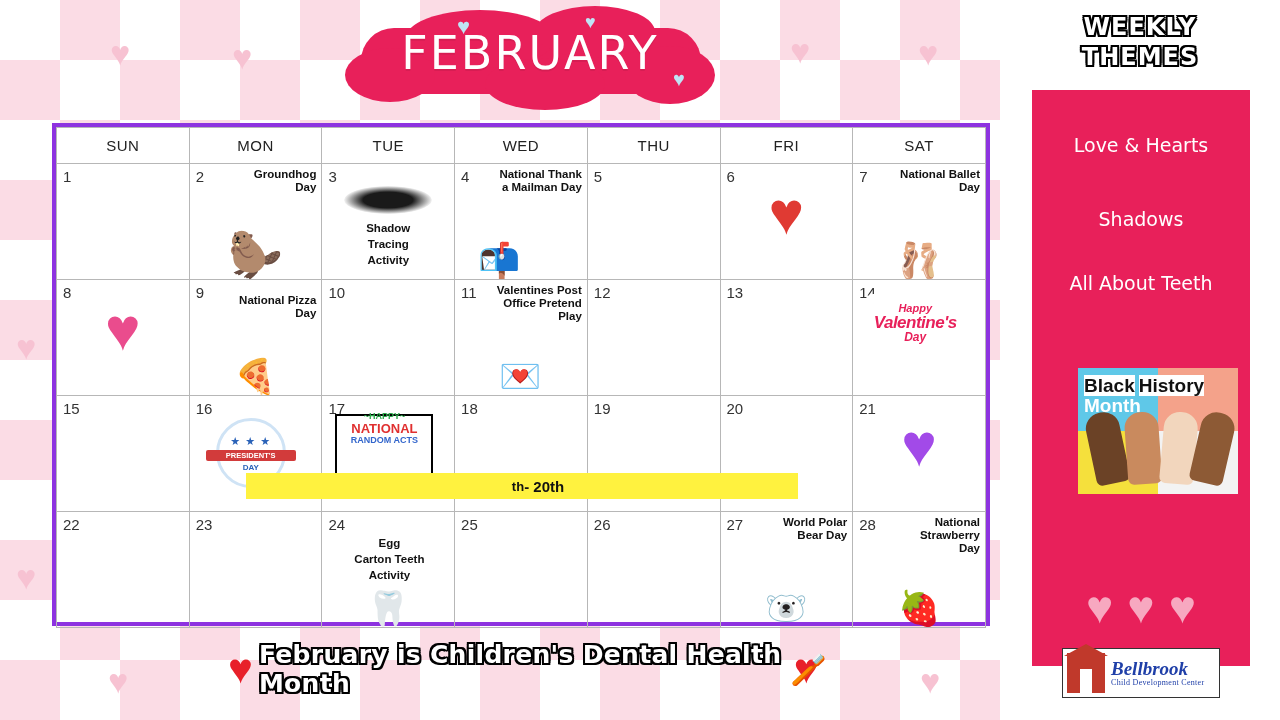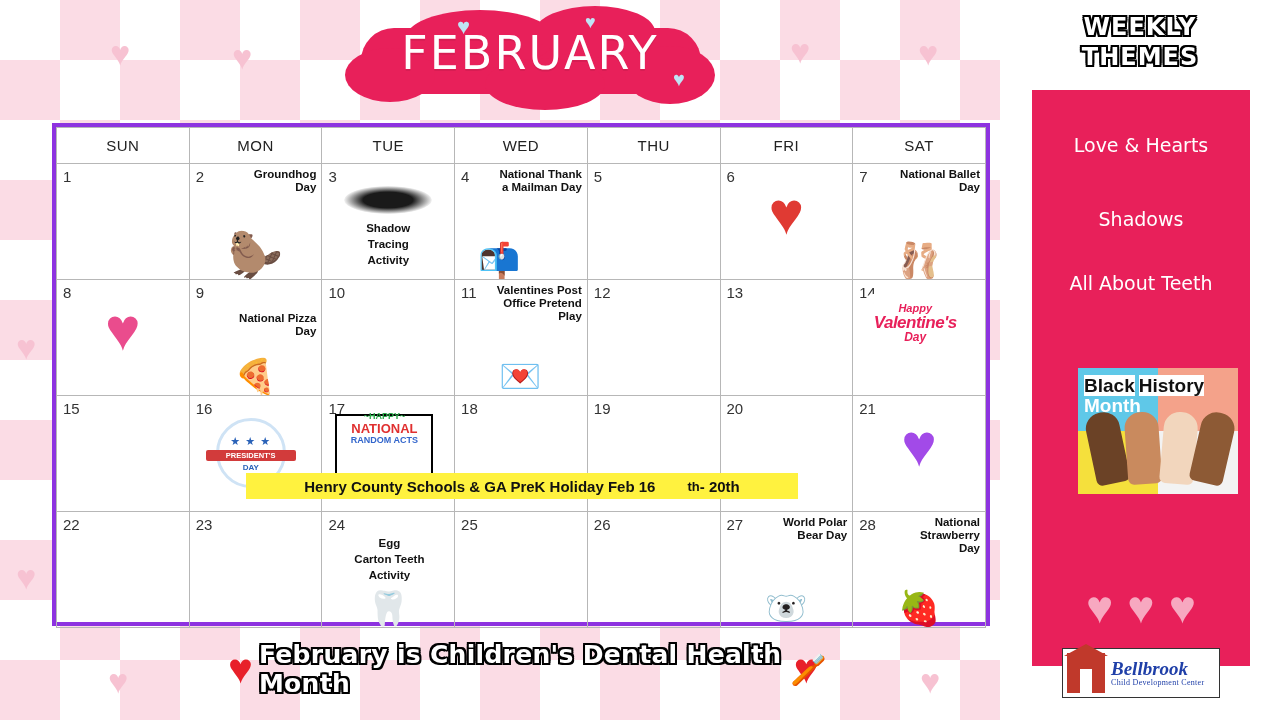"National Pizza Day" span.evt { top: 32px -> 14px }
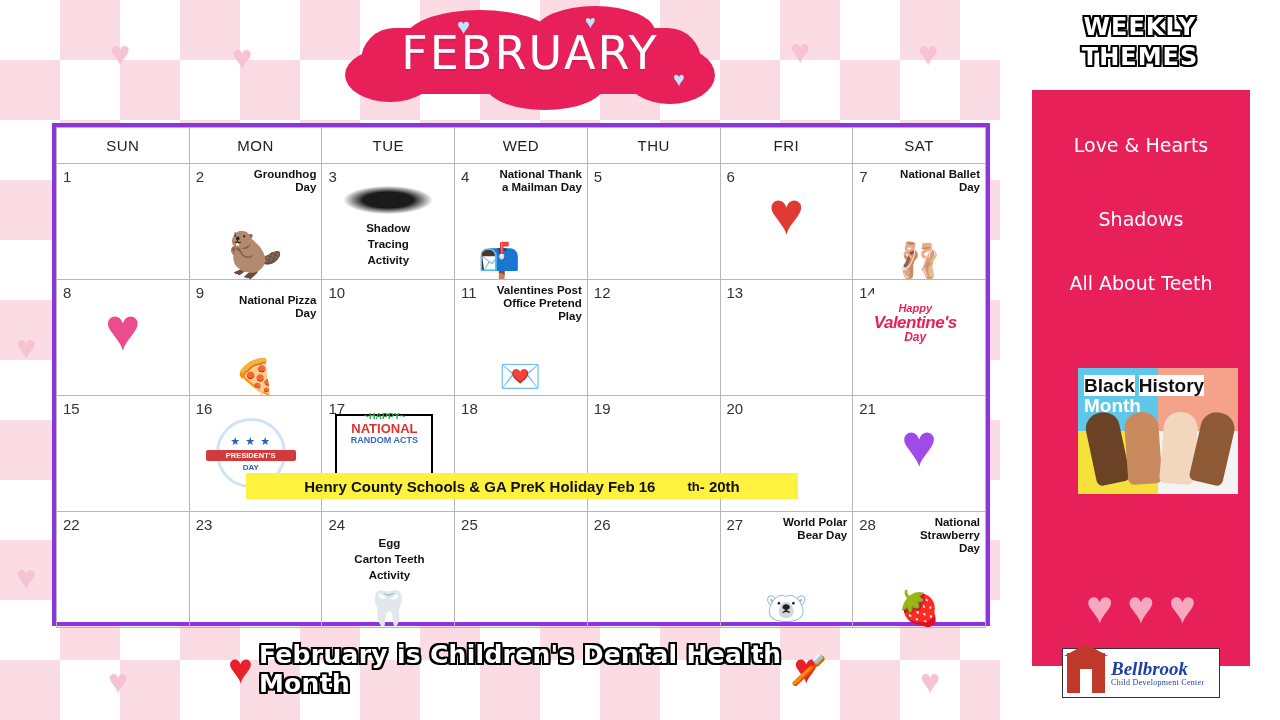"Henry County Schools & GA" span { html: <span>Henry County Schools &amp; GA PreK Holiday Feb 16</span> -> none }
